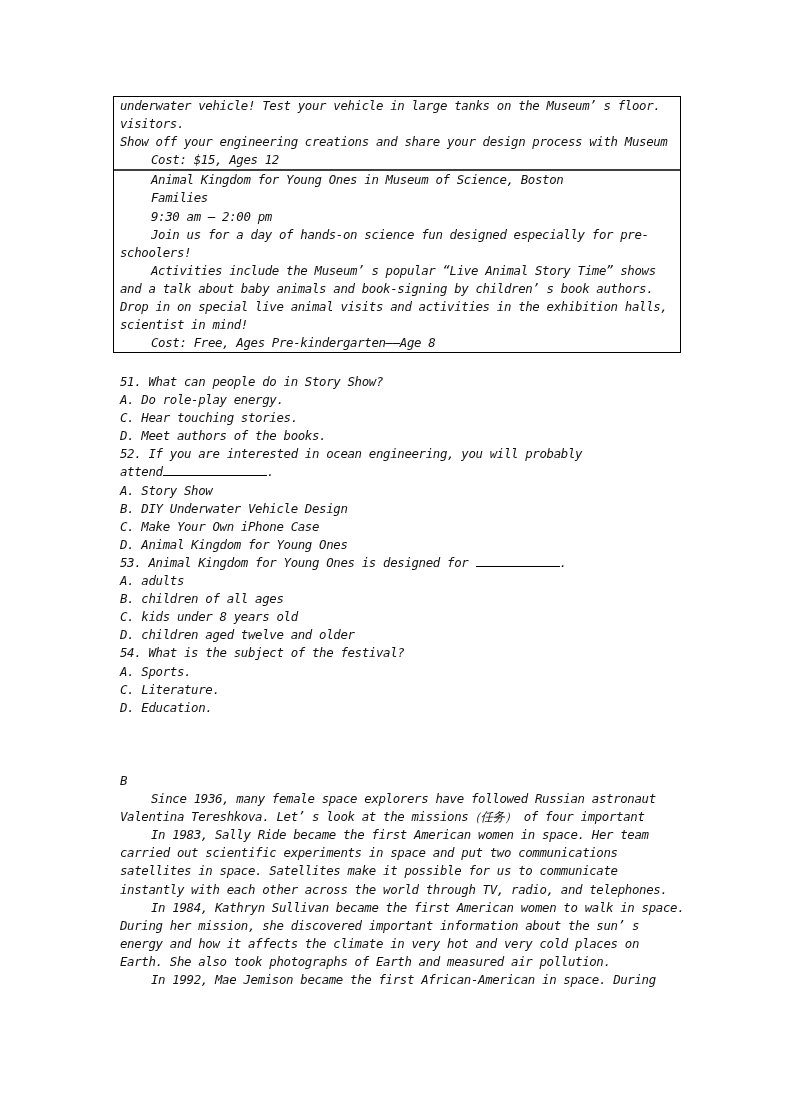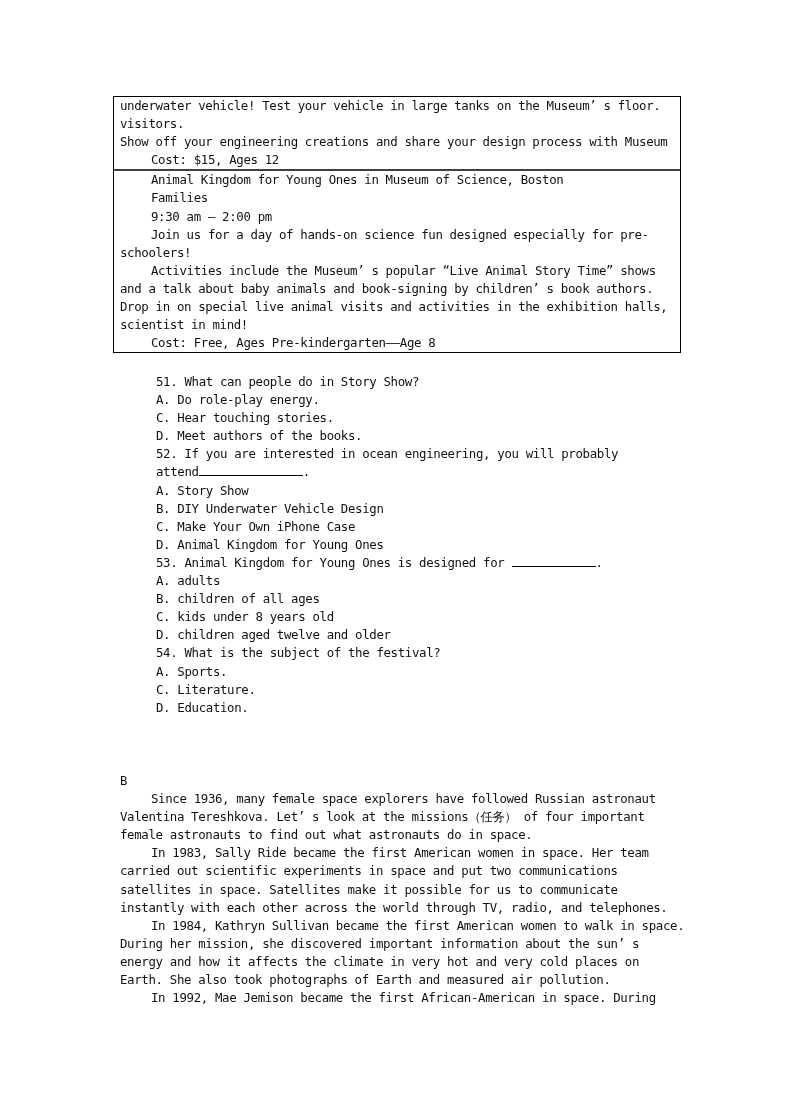"underwater vehicle! Test your vehicle" .page { font-style: none -> italic }
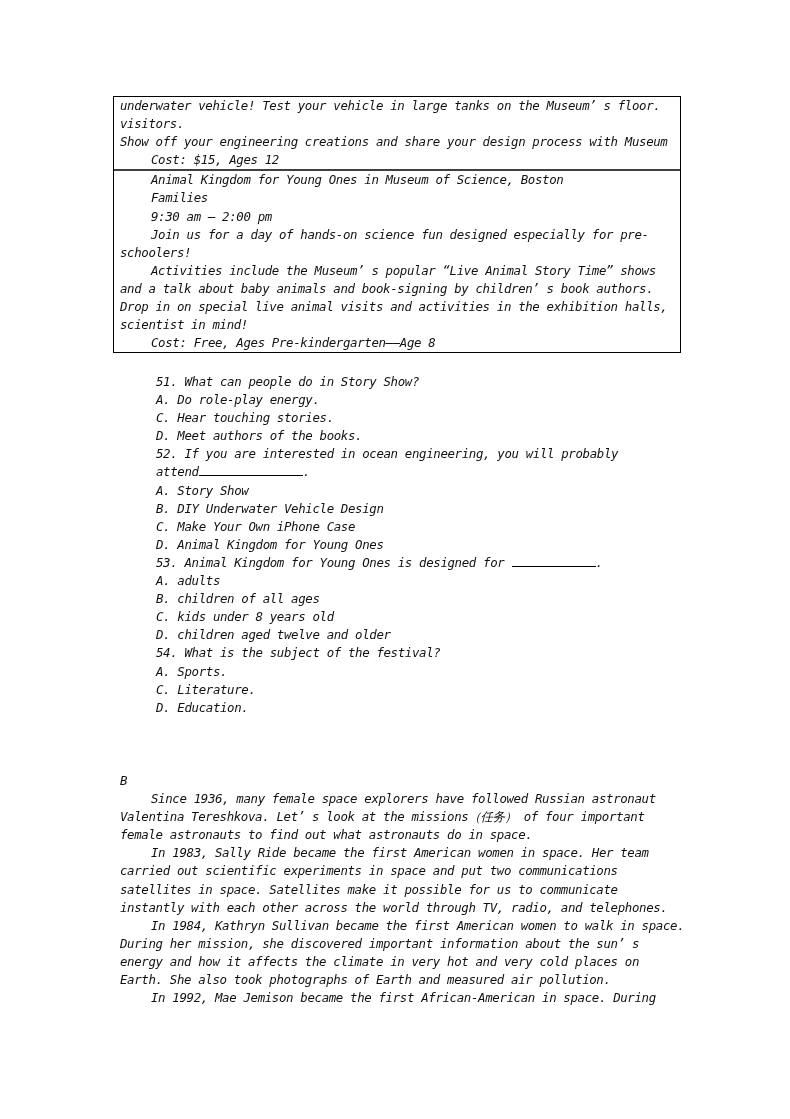"51. What can people do" div.flow { margin-left: 36px -> none }
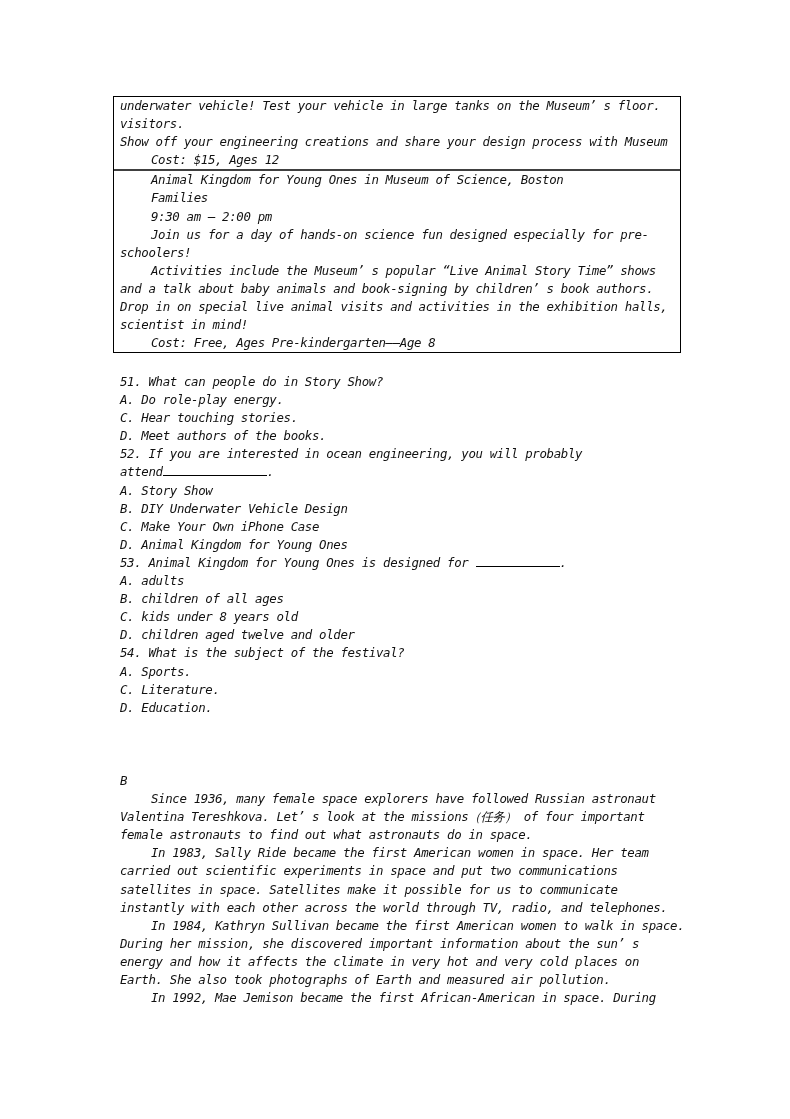"female astronauts to find out" div.line { html: <div>female astronauts to find out what astronauts do in space.</div> -> none }
